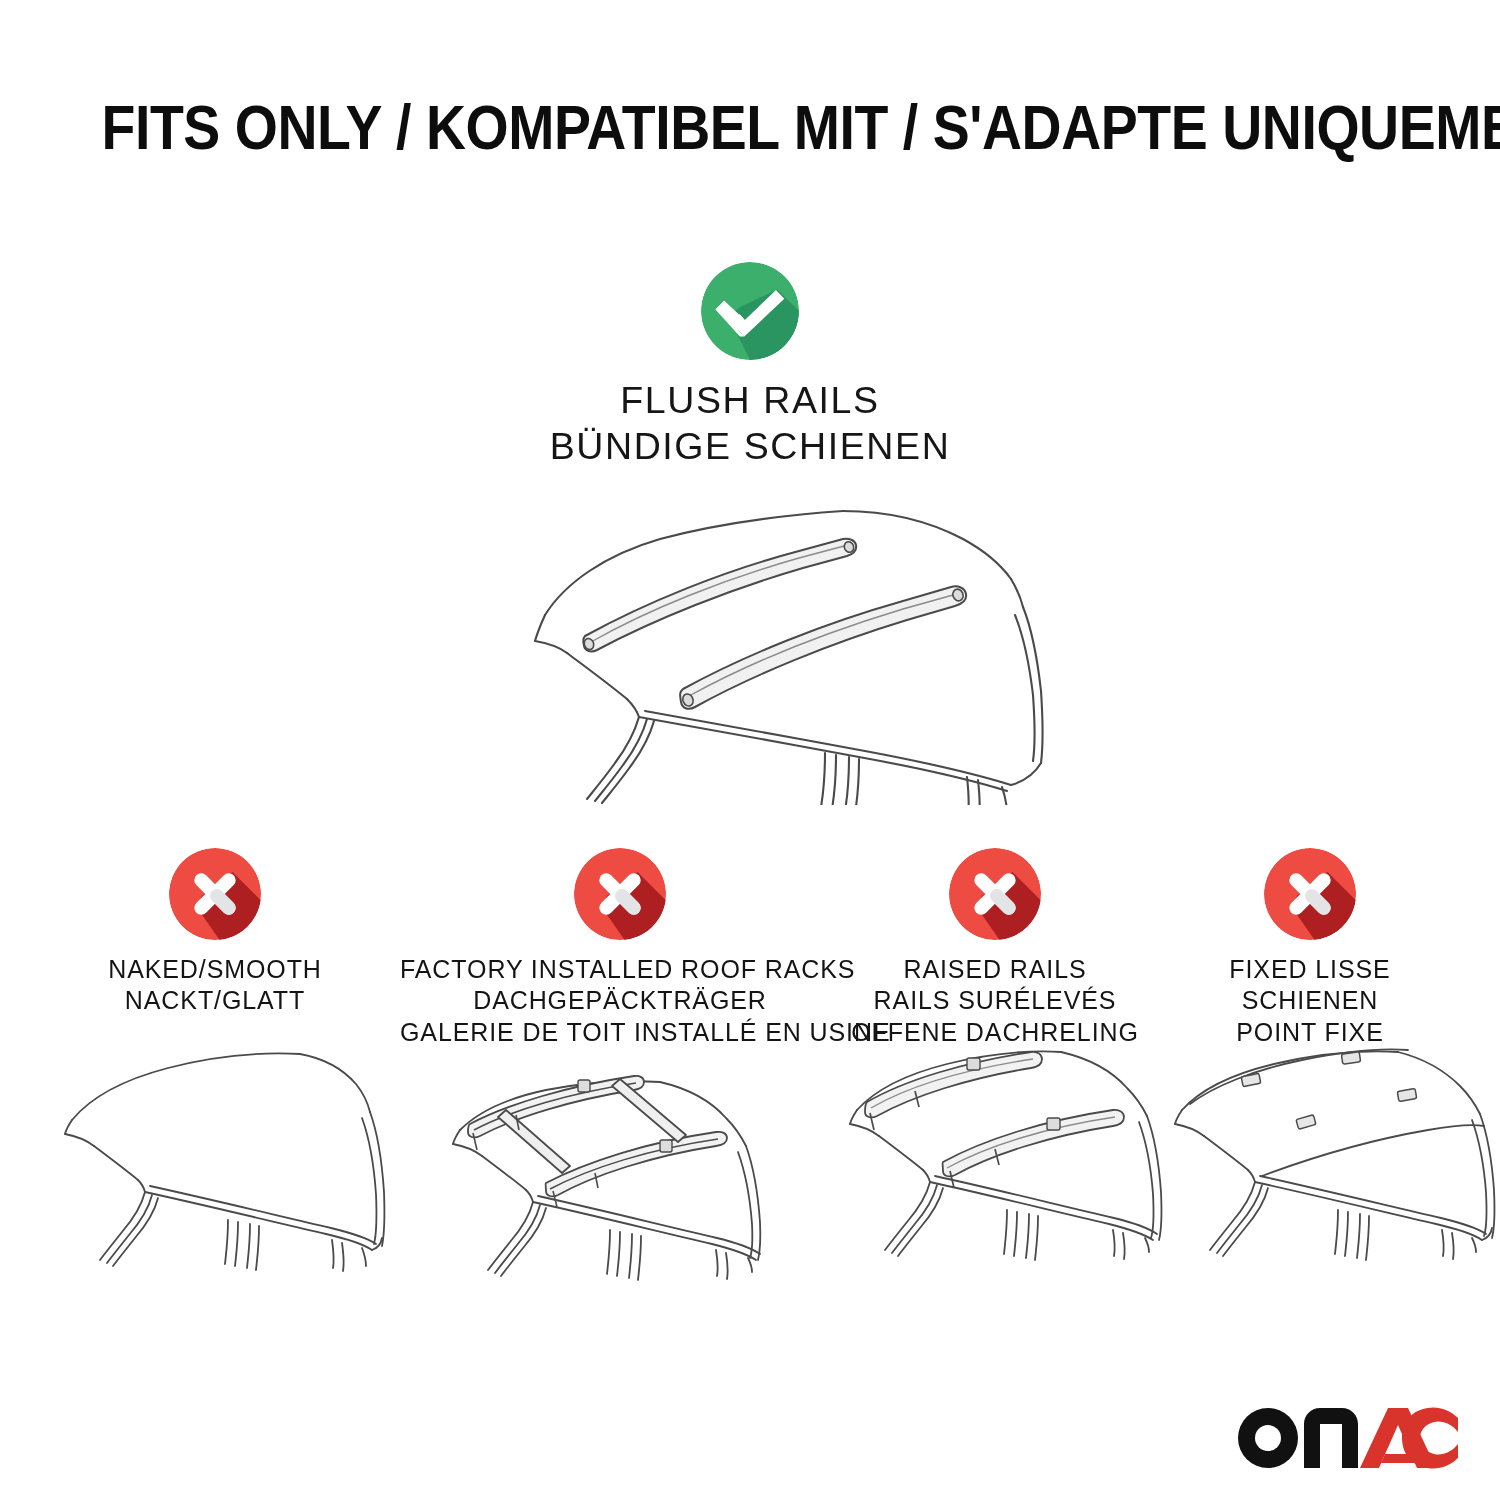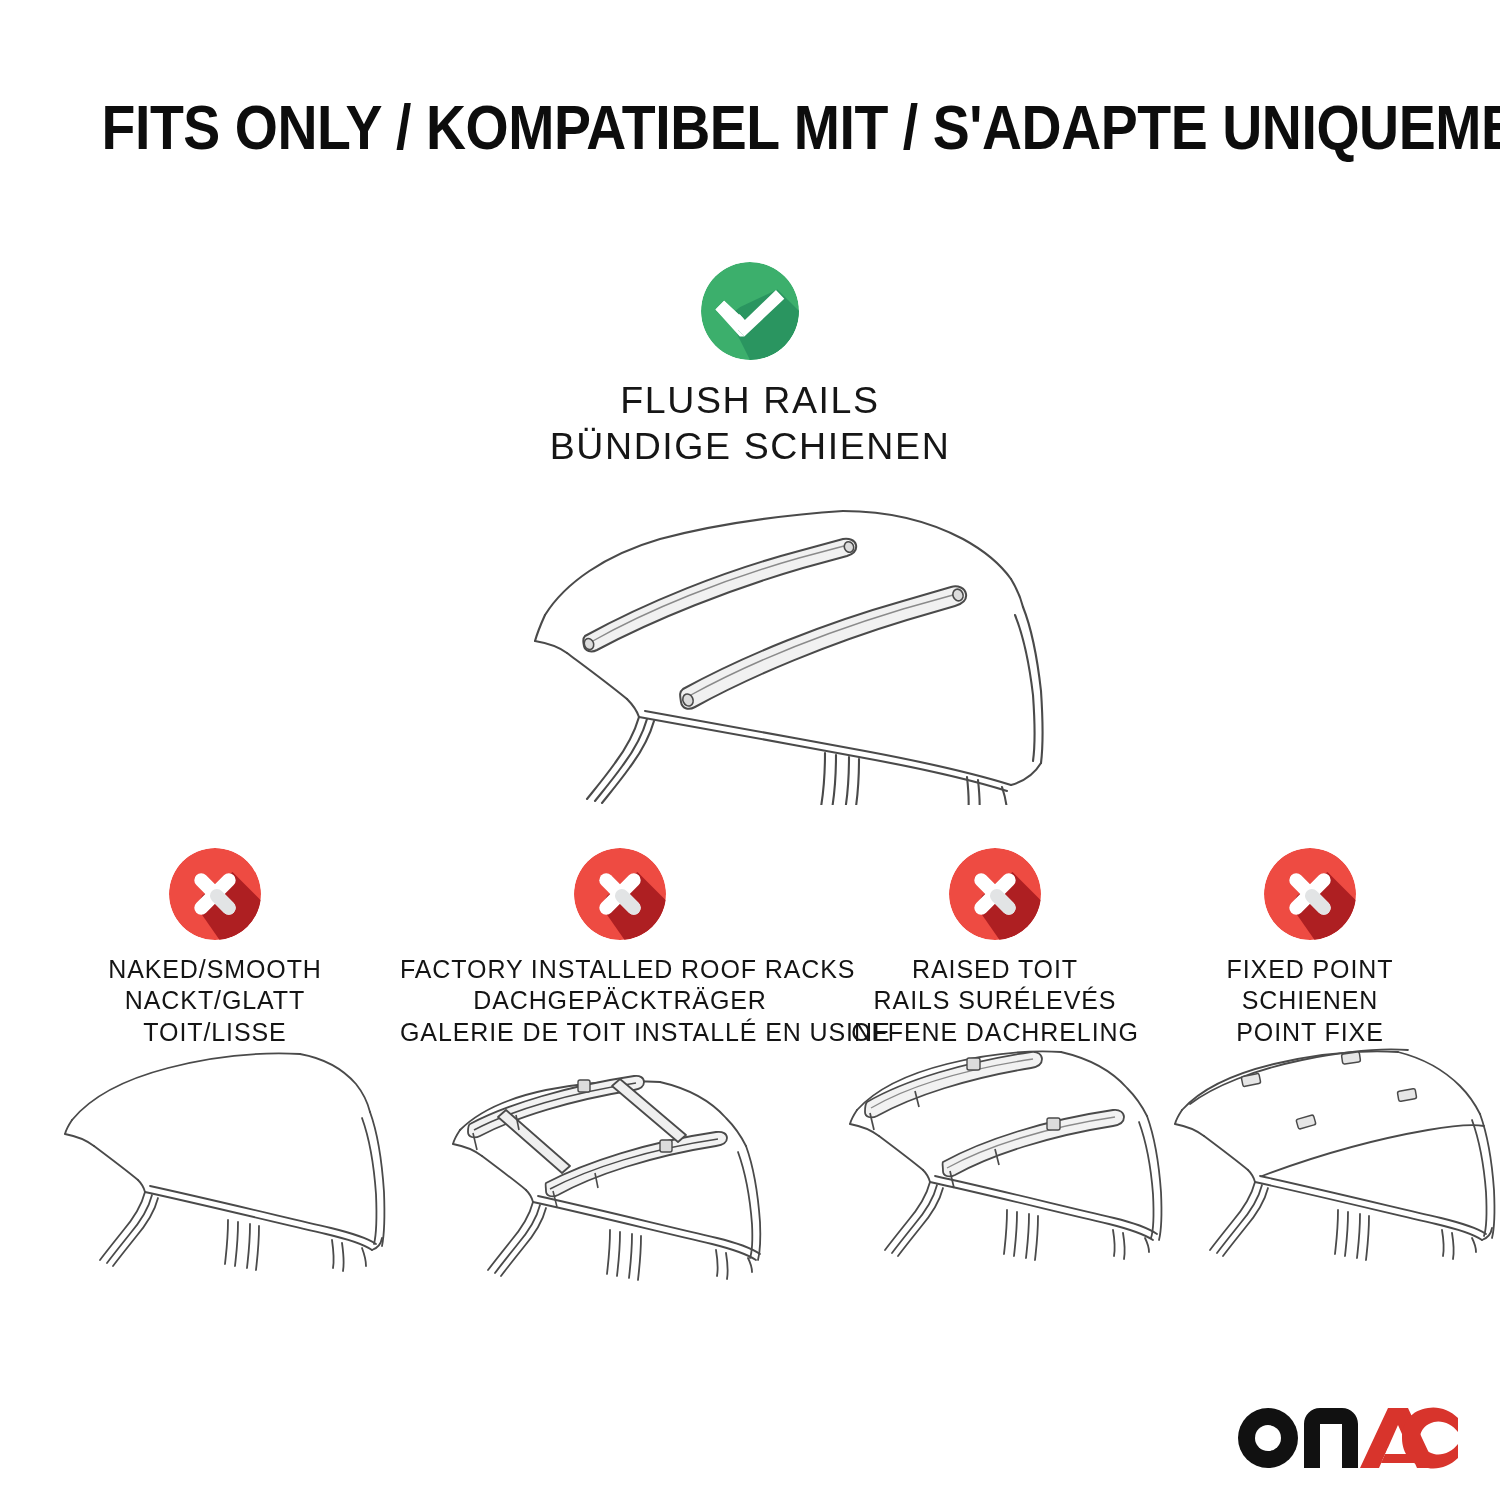"RAISED TOIT" div { text: TOIT -> RAILS }
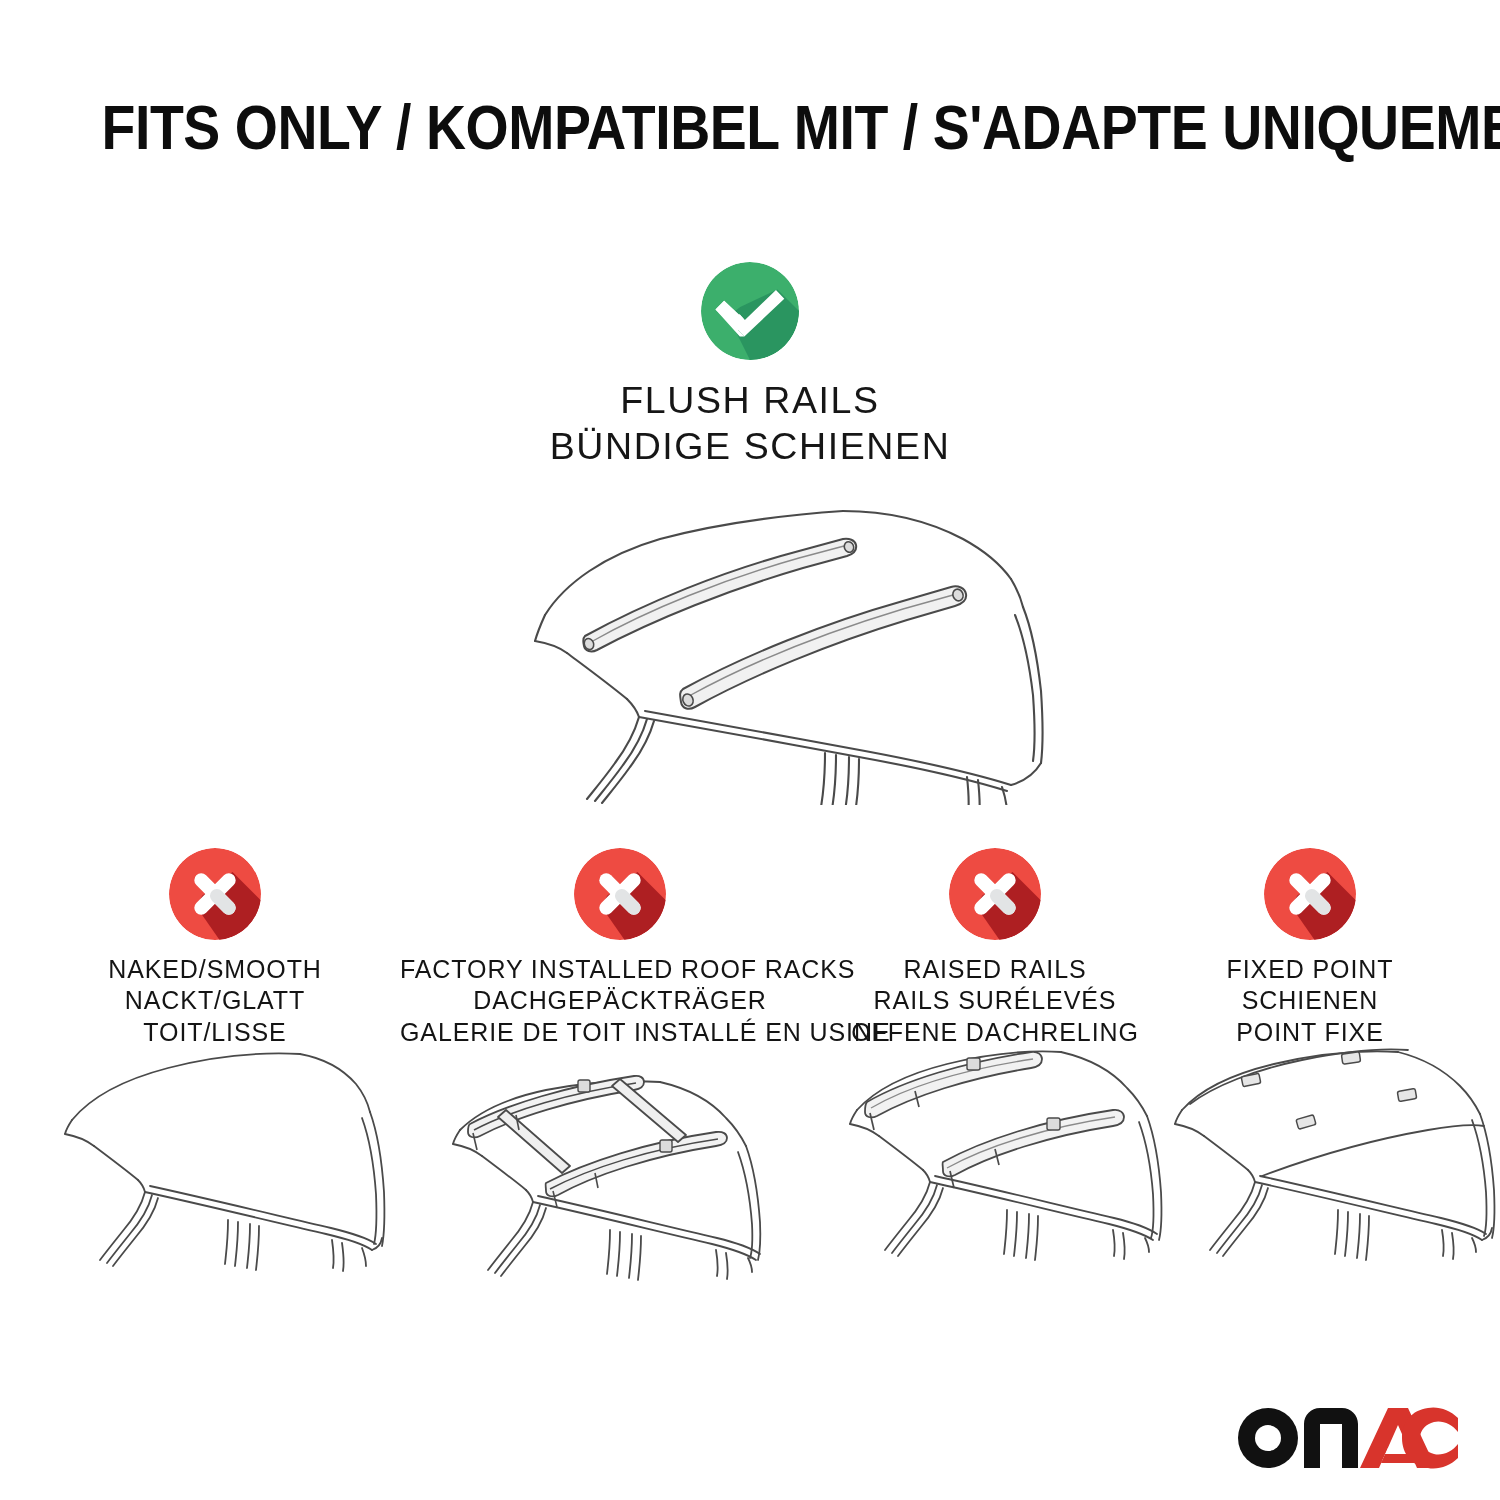"FIXED POINT" div { text: POINT -> LISSE }
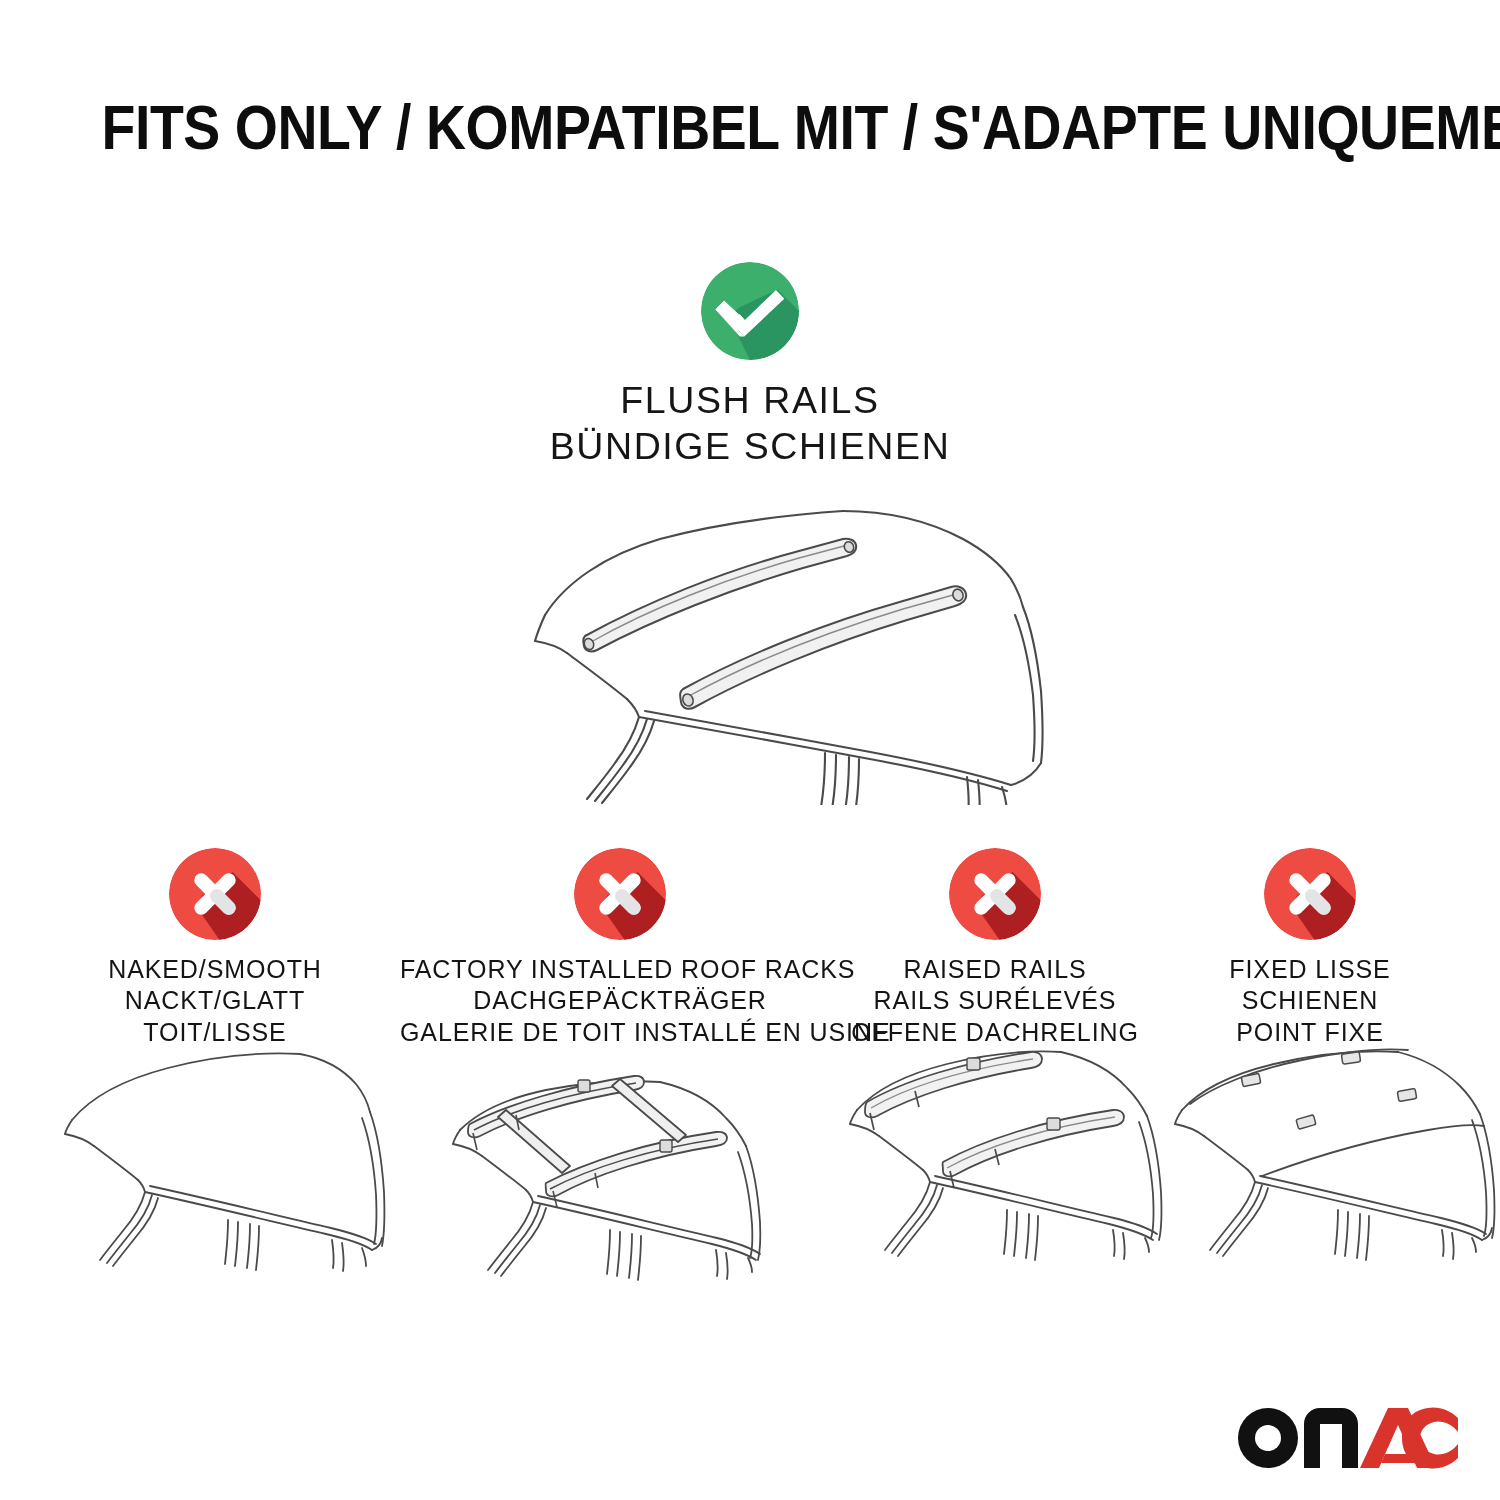"TOIT/LISSE" div { html: <div>TOIT/LISSE</div> -> none }
